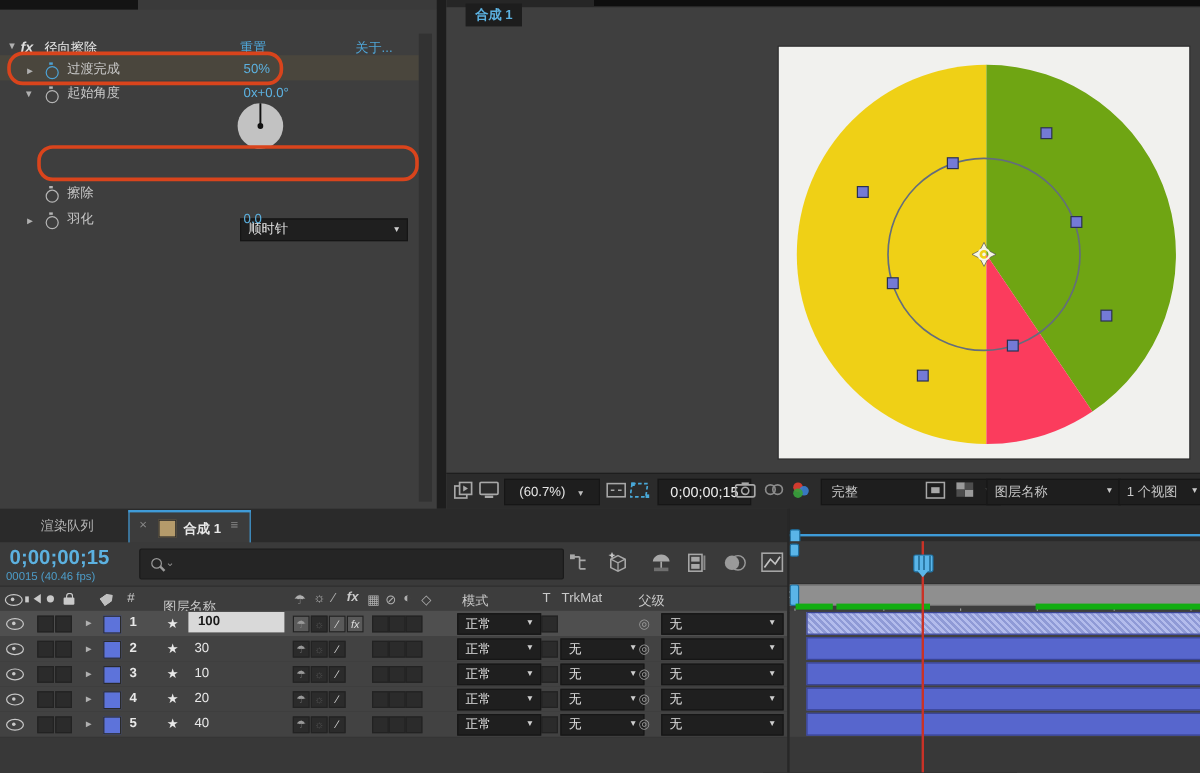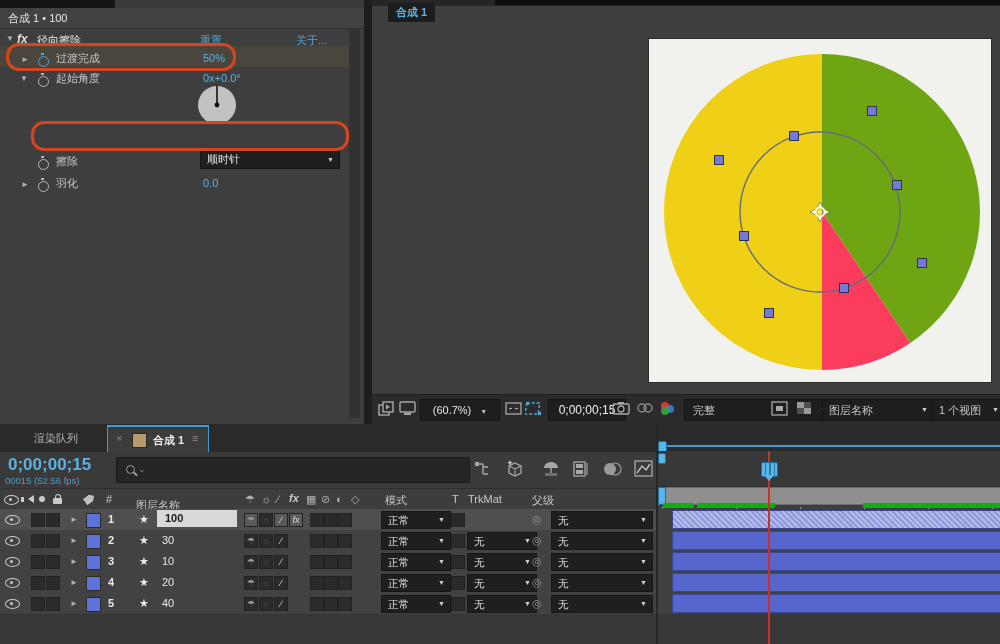"合成 1 • 100" div.abs { html: <div> <span>合成 1 • 100</span> </div> -> none }
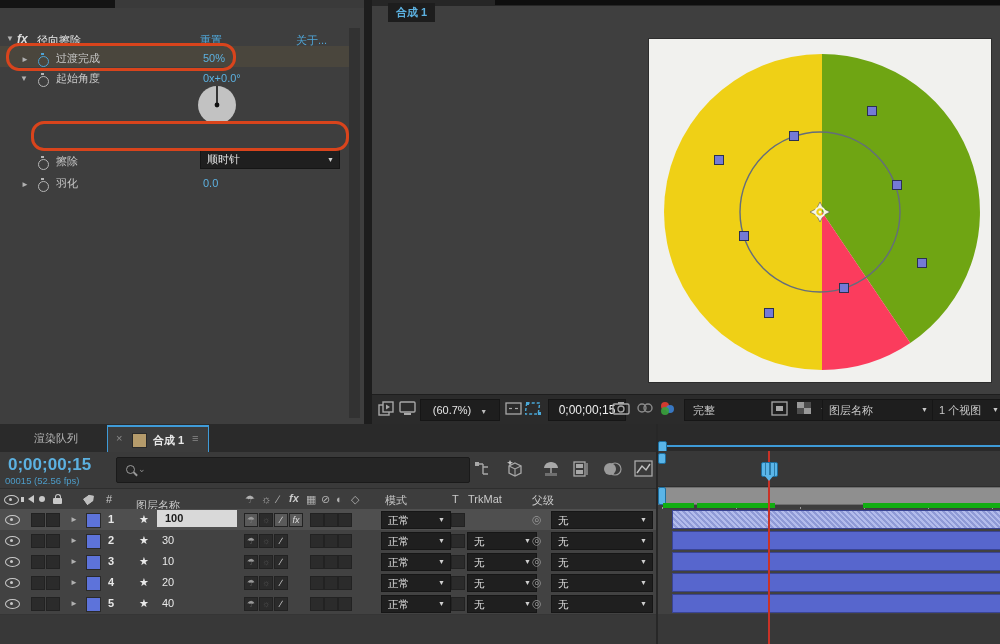"顺时针" .ddbox { margin-top: none -> 32px }
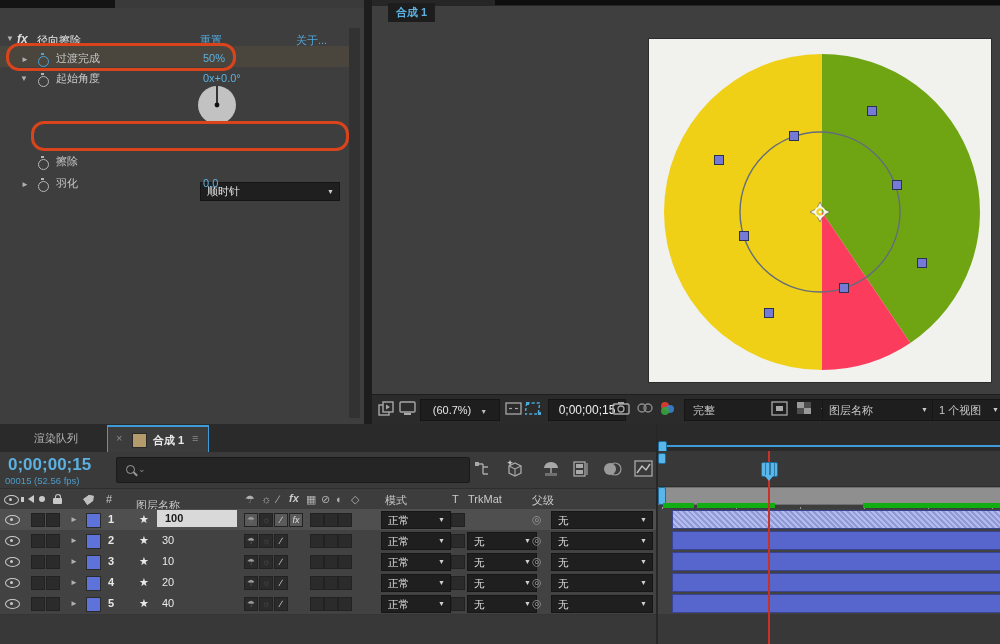"00015 (52.56 fps)" span.abs { text: 52.56 -> 40.46 }
